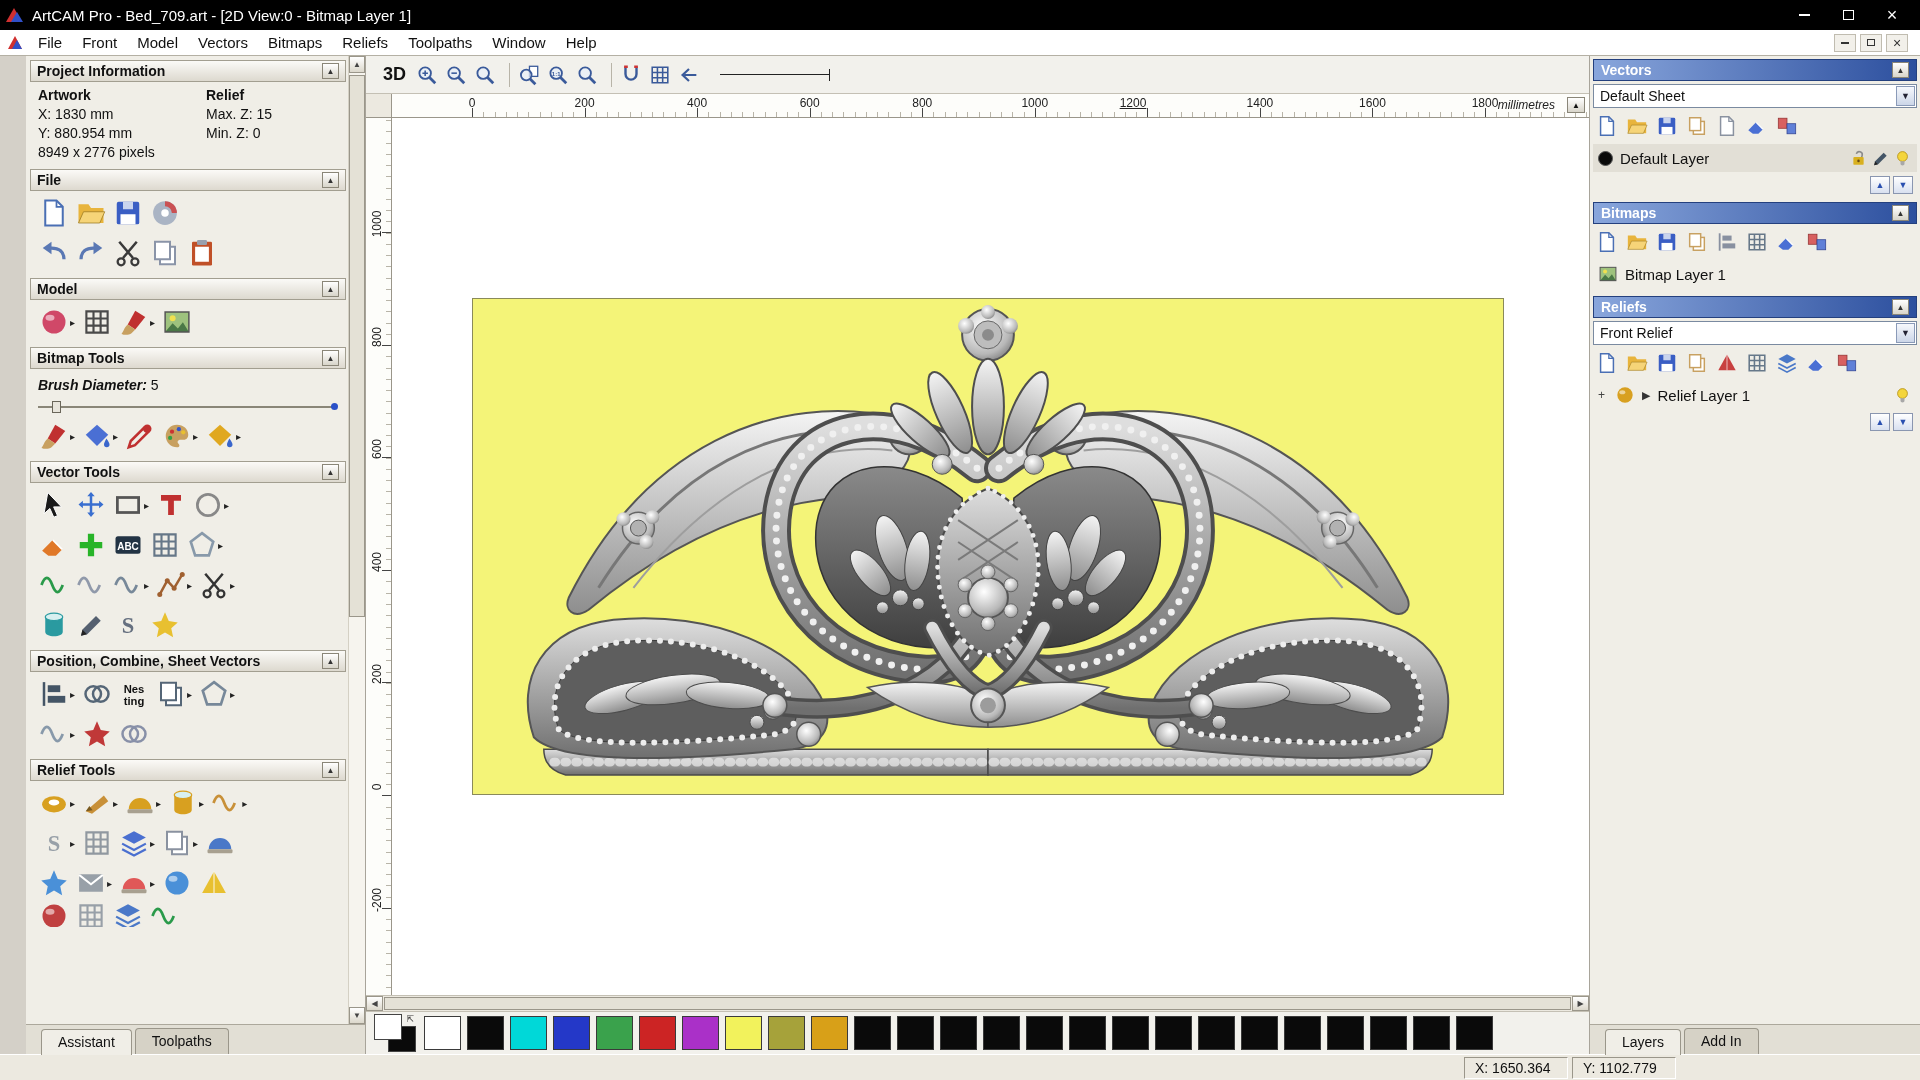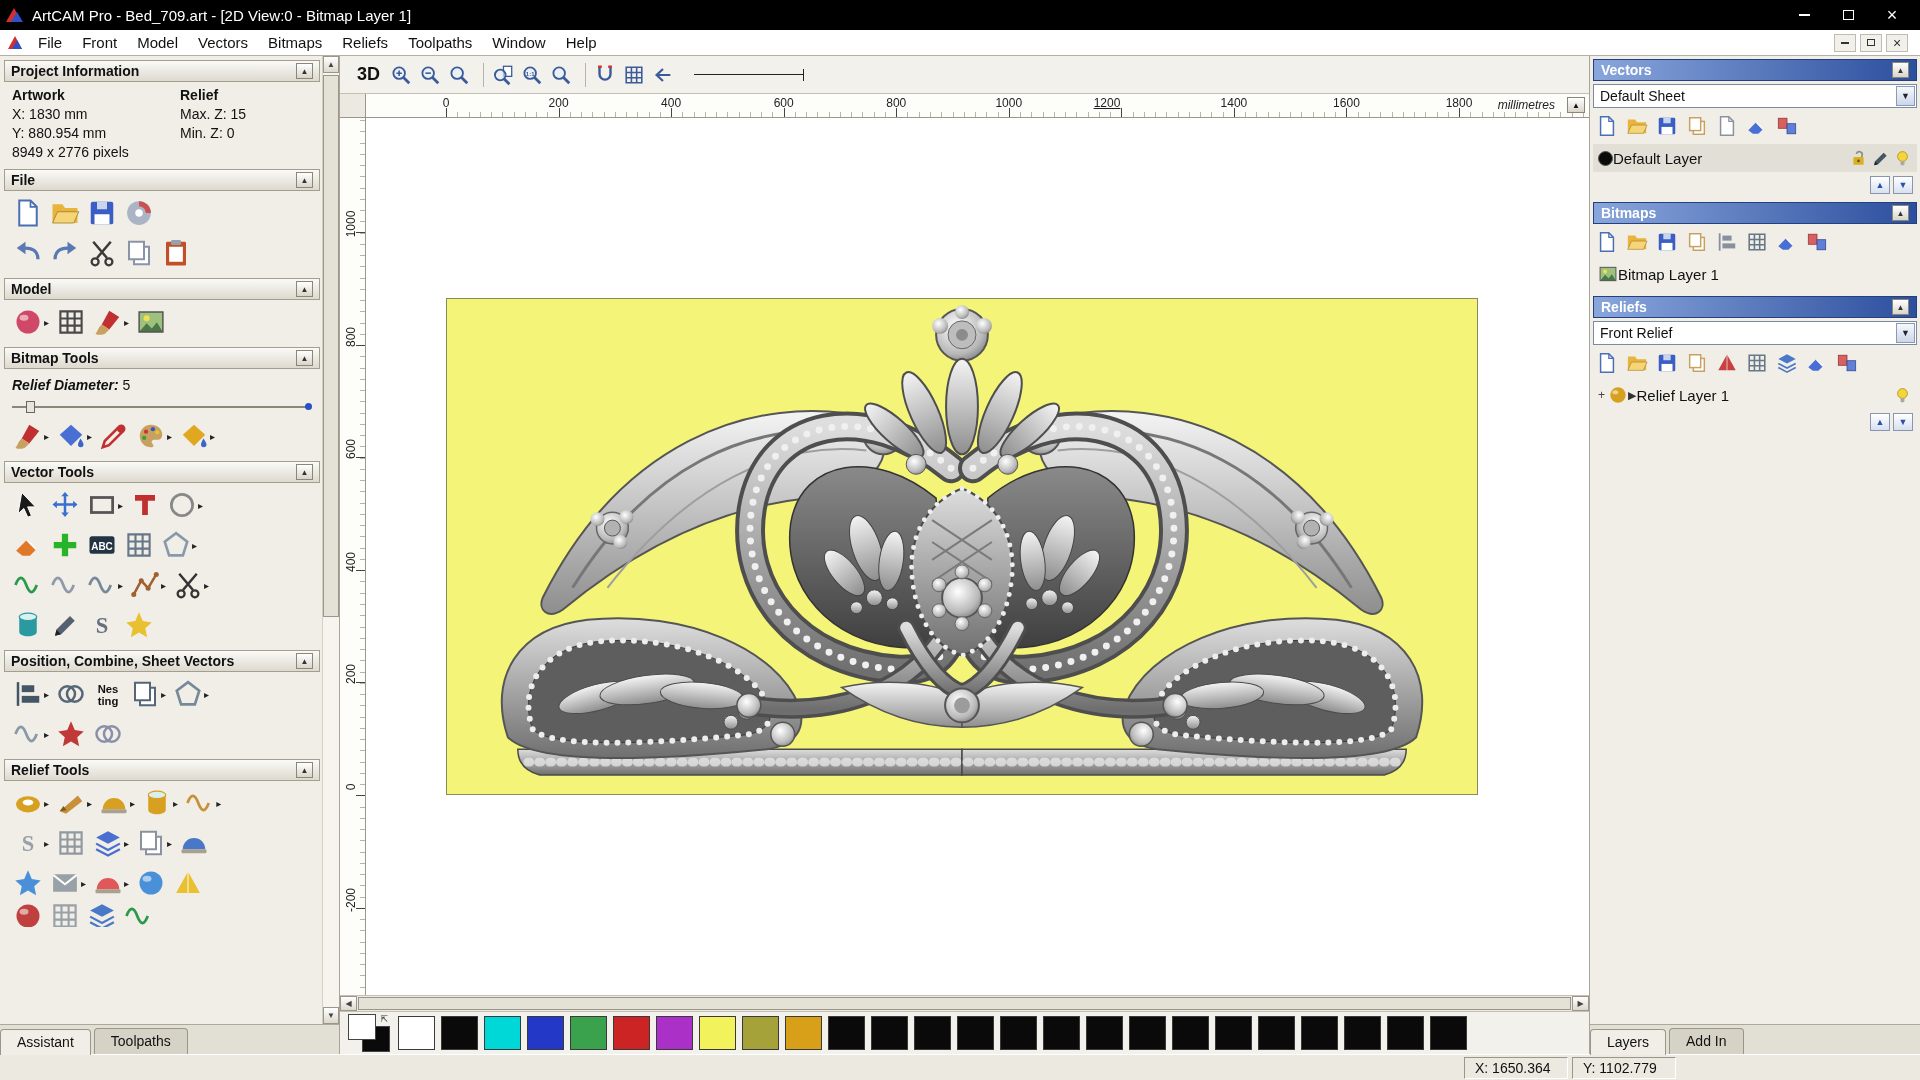"Project Information" .leftpanel { margin-left: none -> 26px }
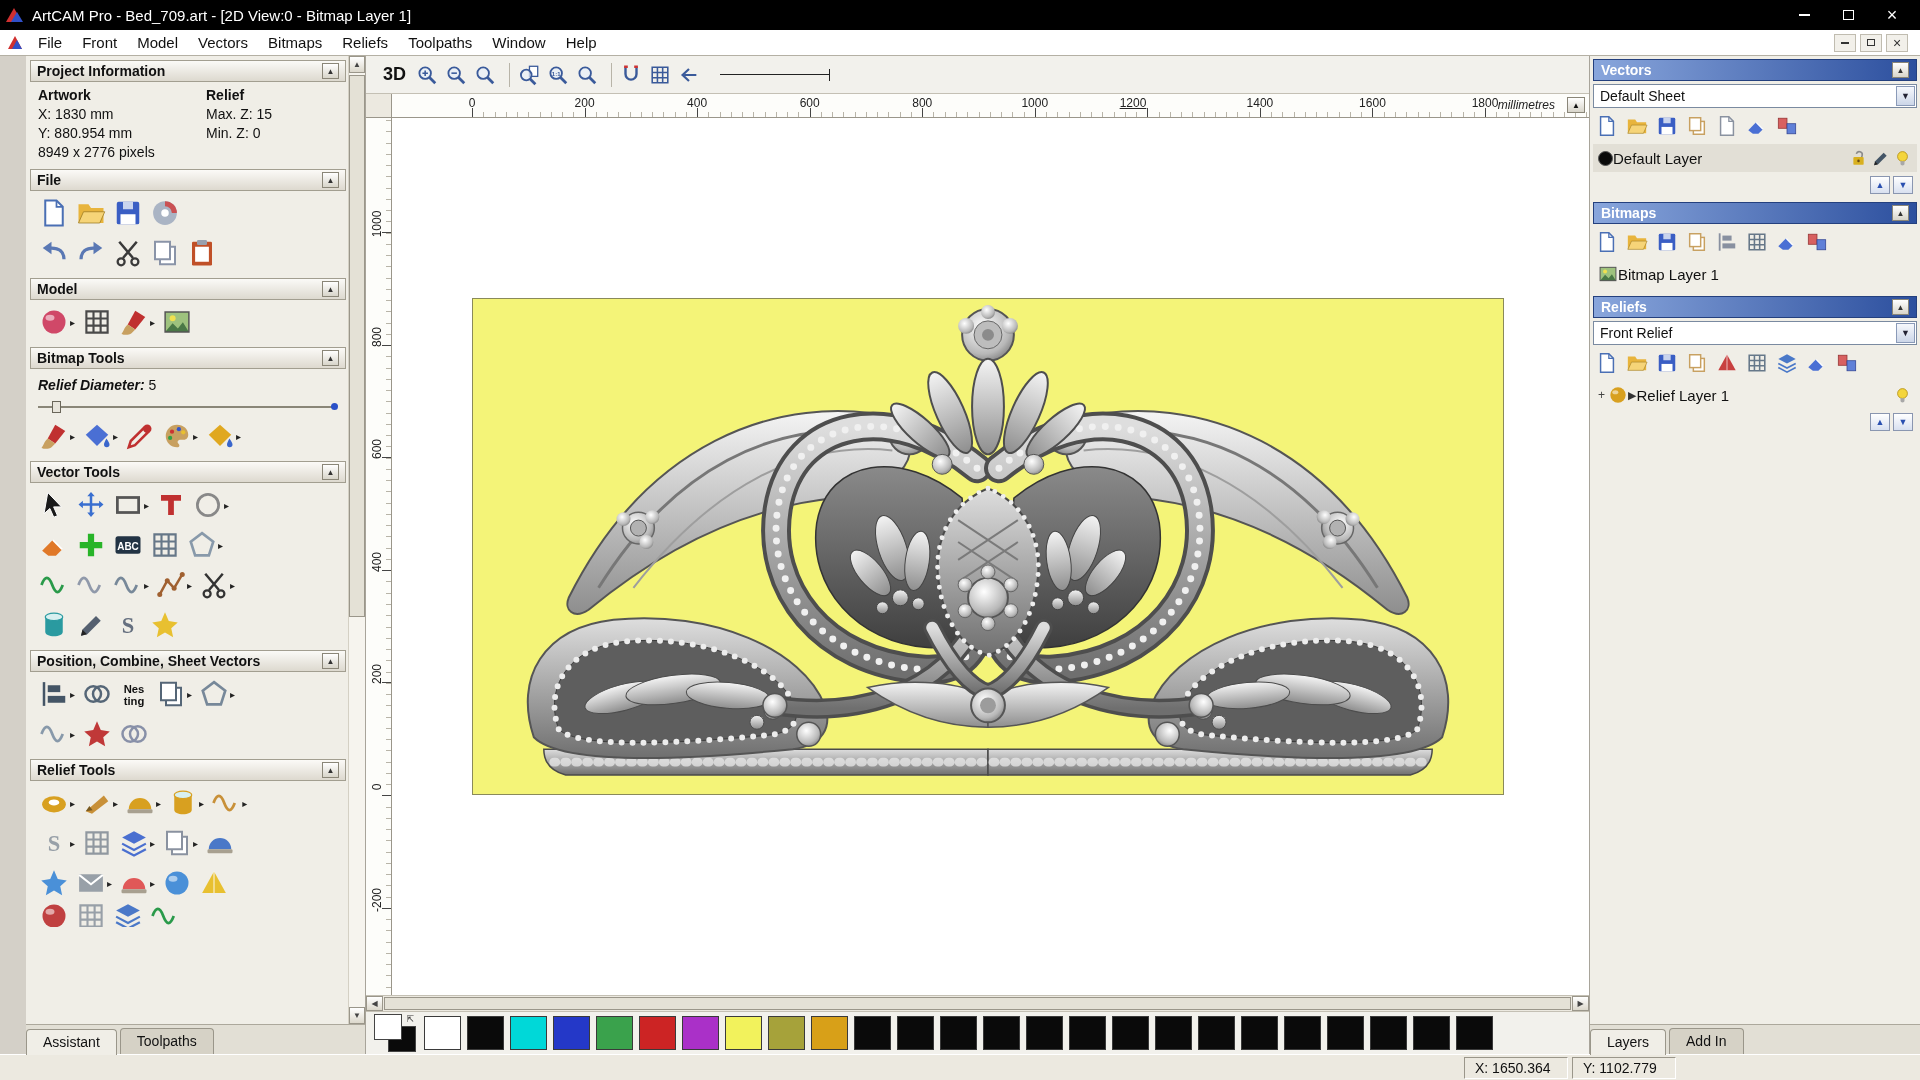"Default Layer" .layer-row { gap: none -> 7px }
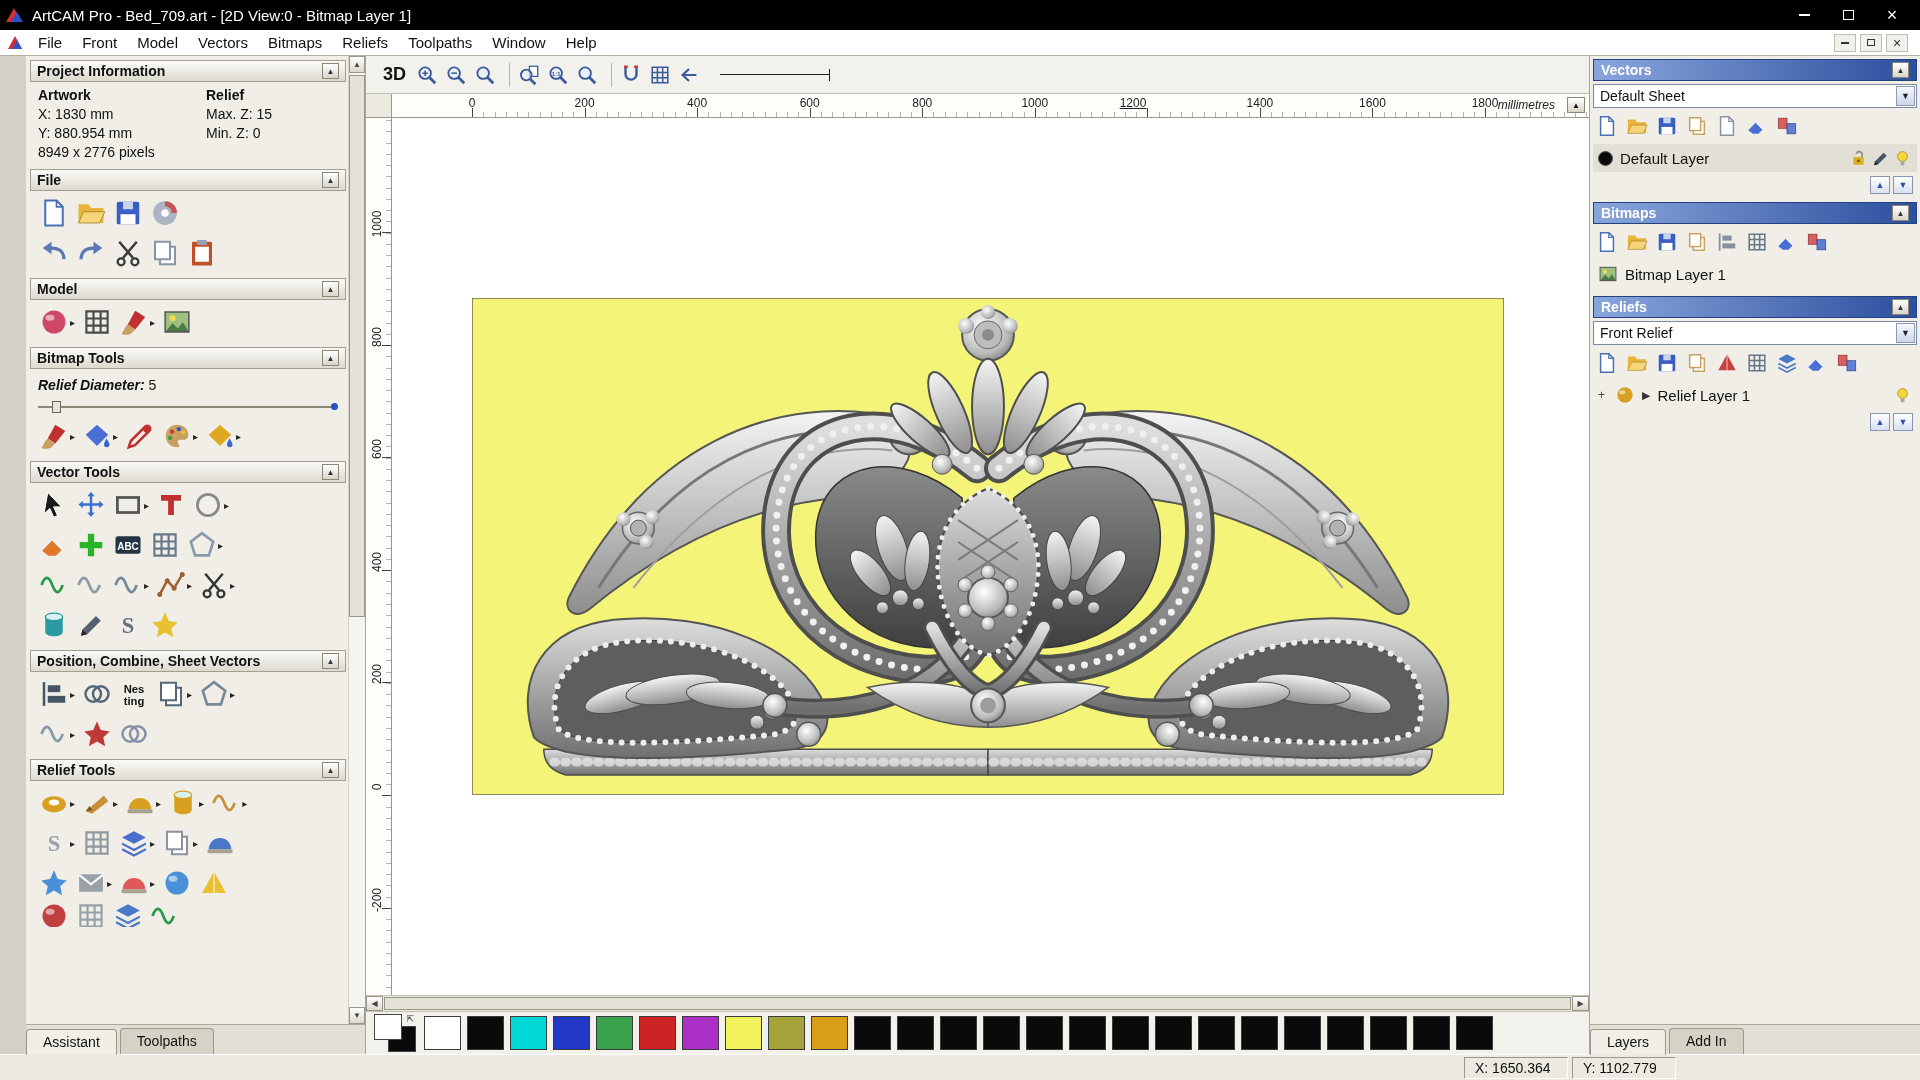"Relief Diameter:" span.brush-lbl { text: Relief -> Brush }
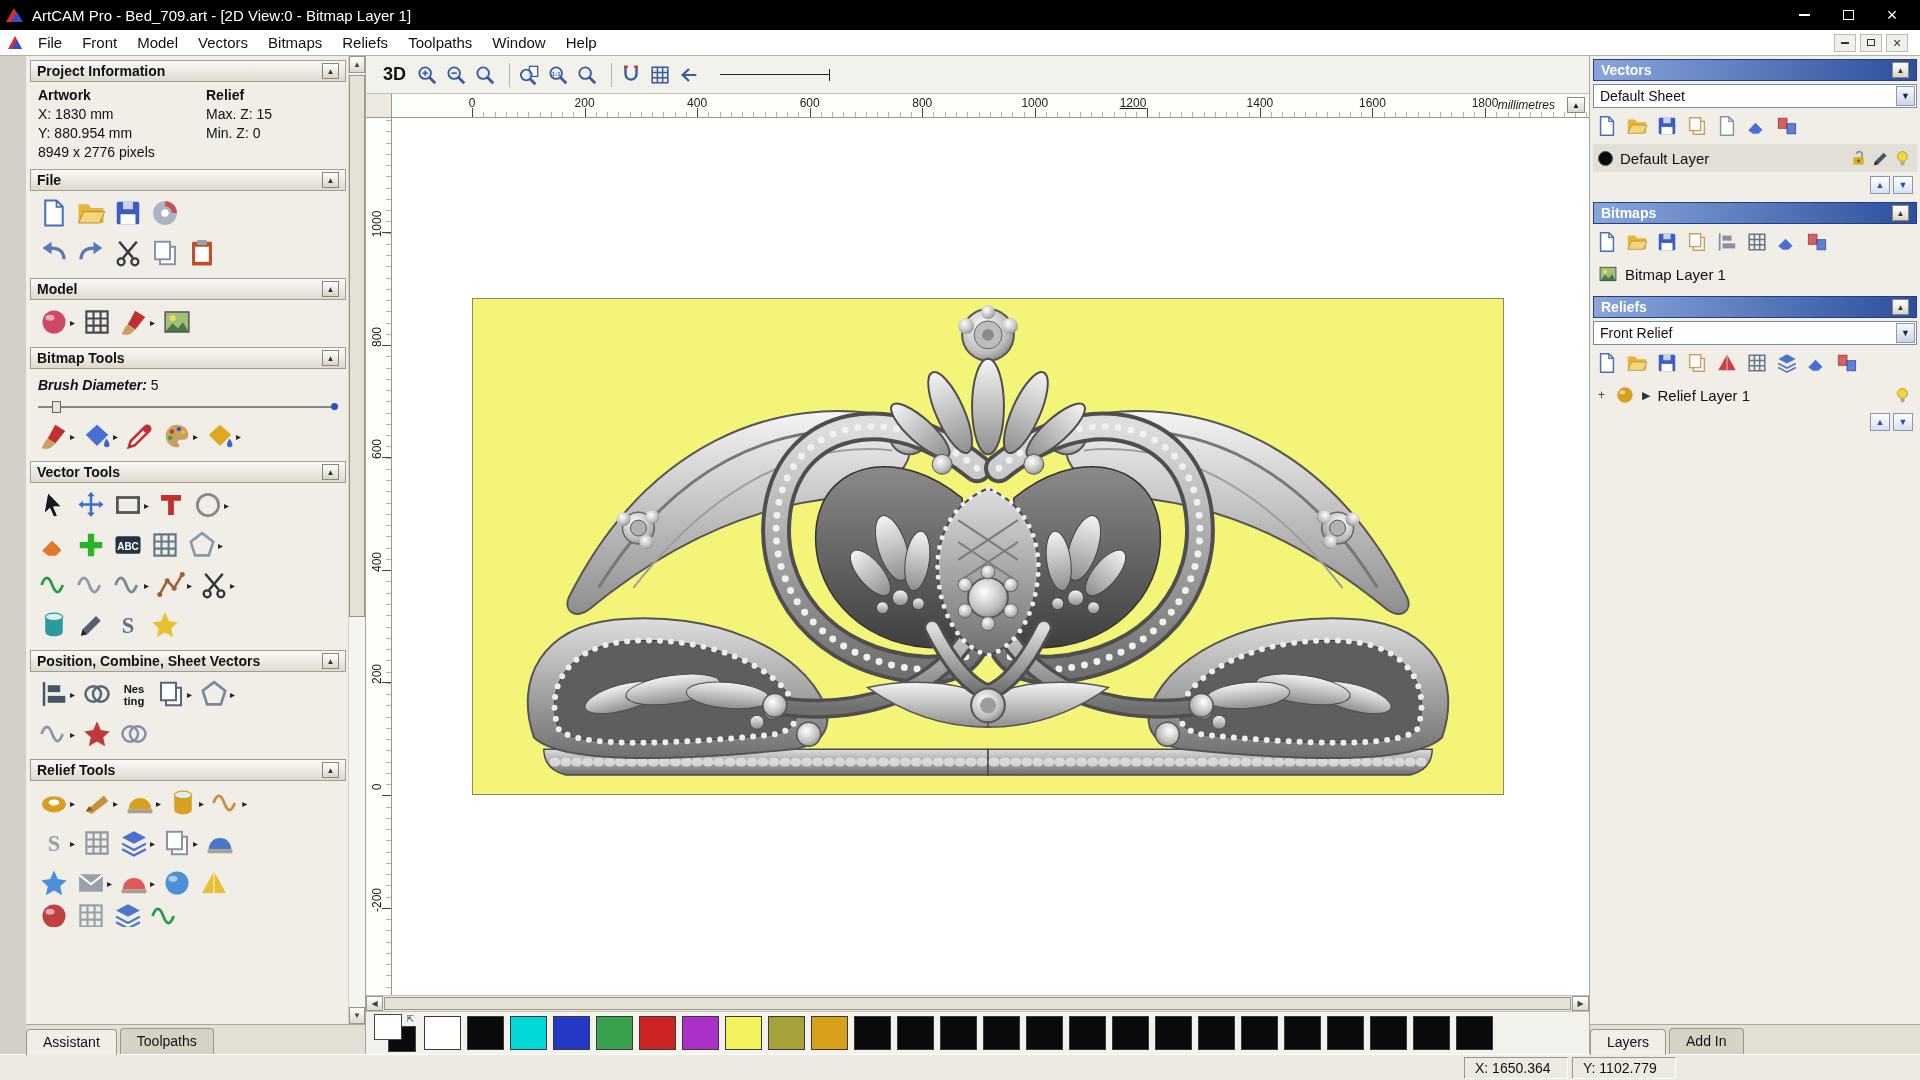"Assistant" .panel-tabs { padding: 0 0 -> 0 15px }
